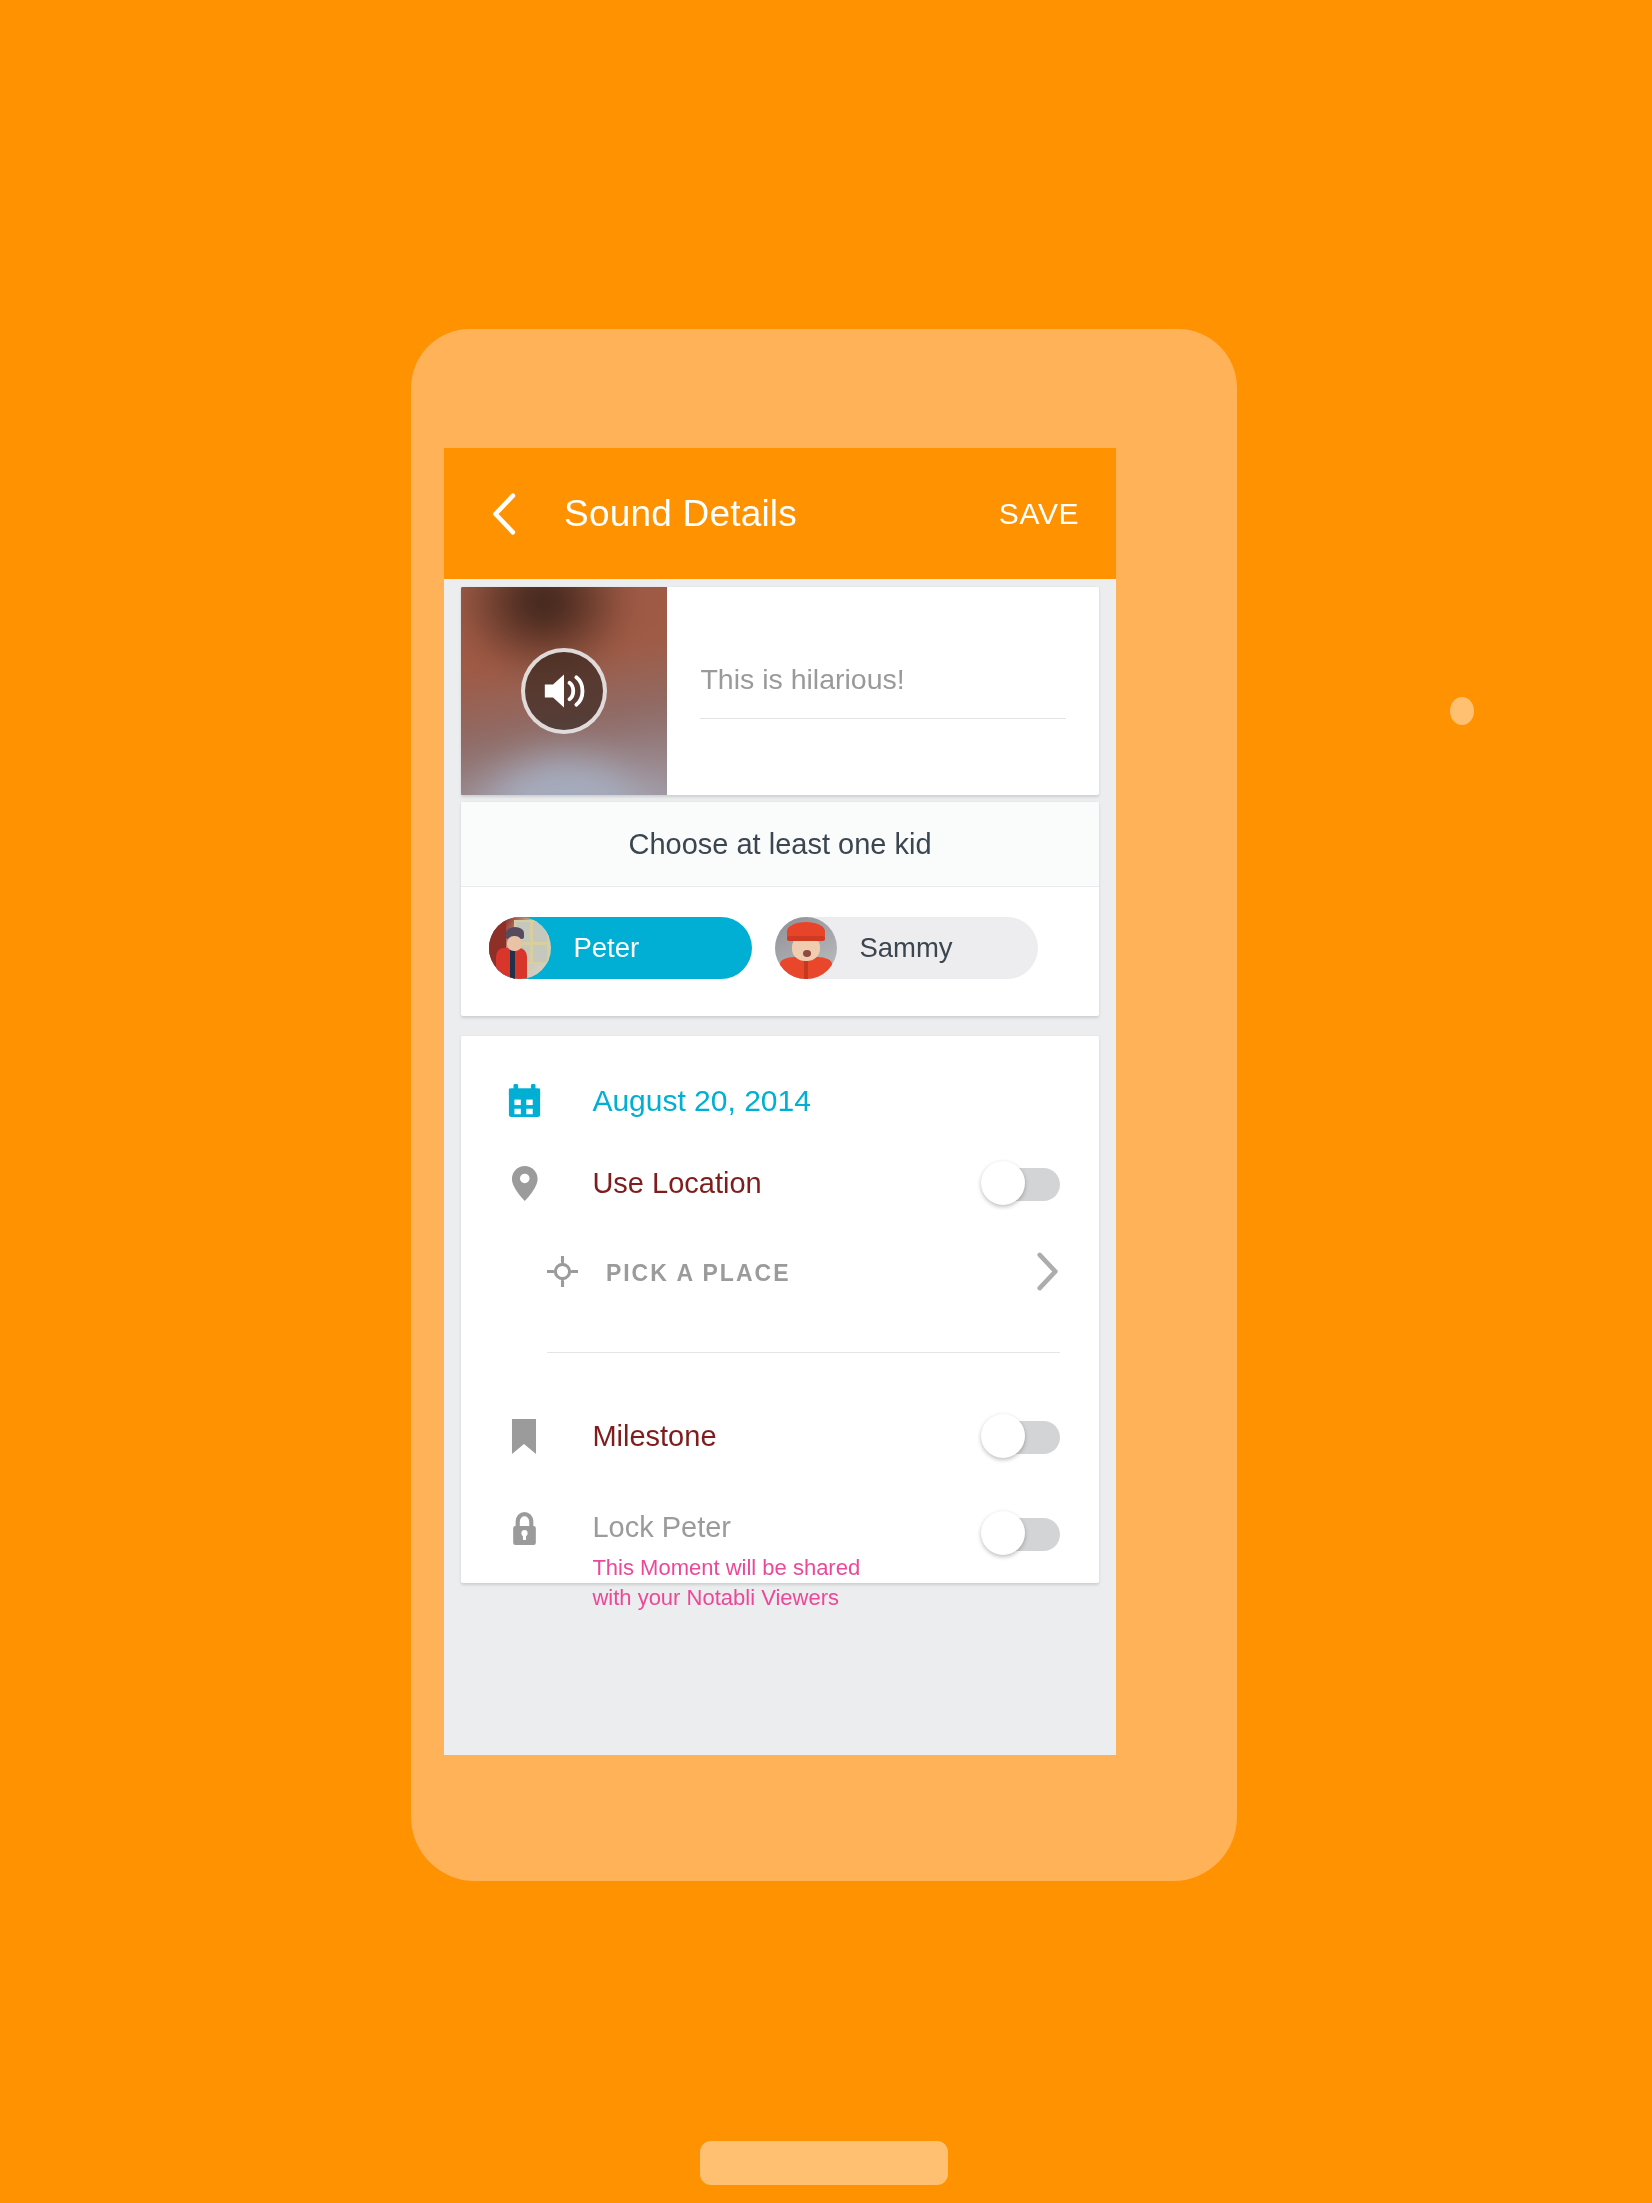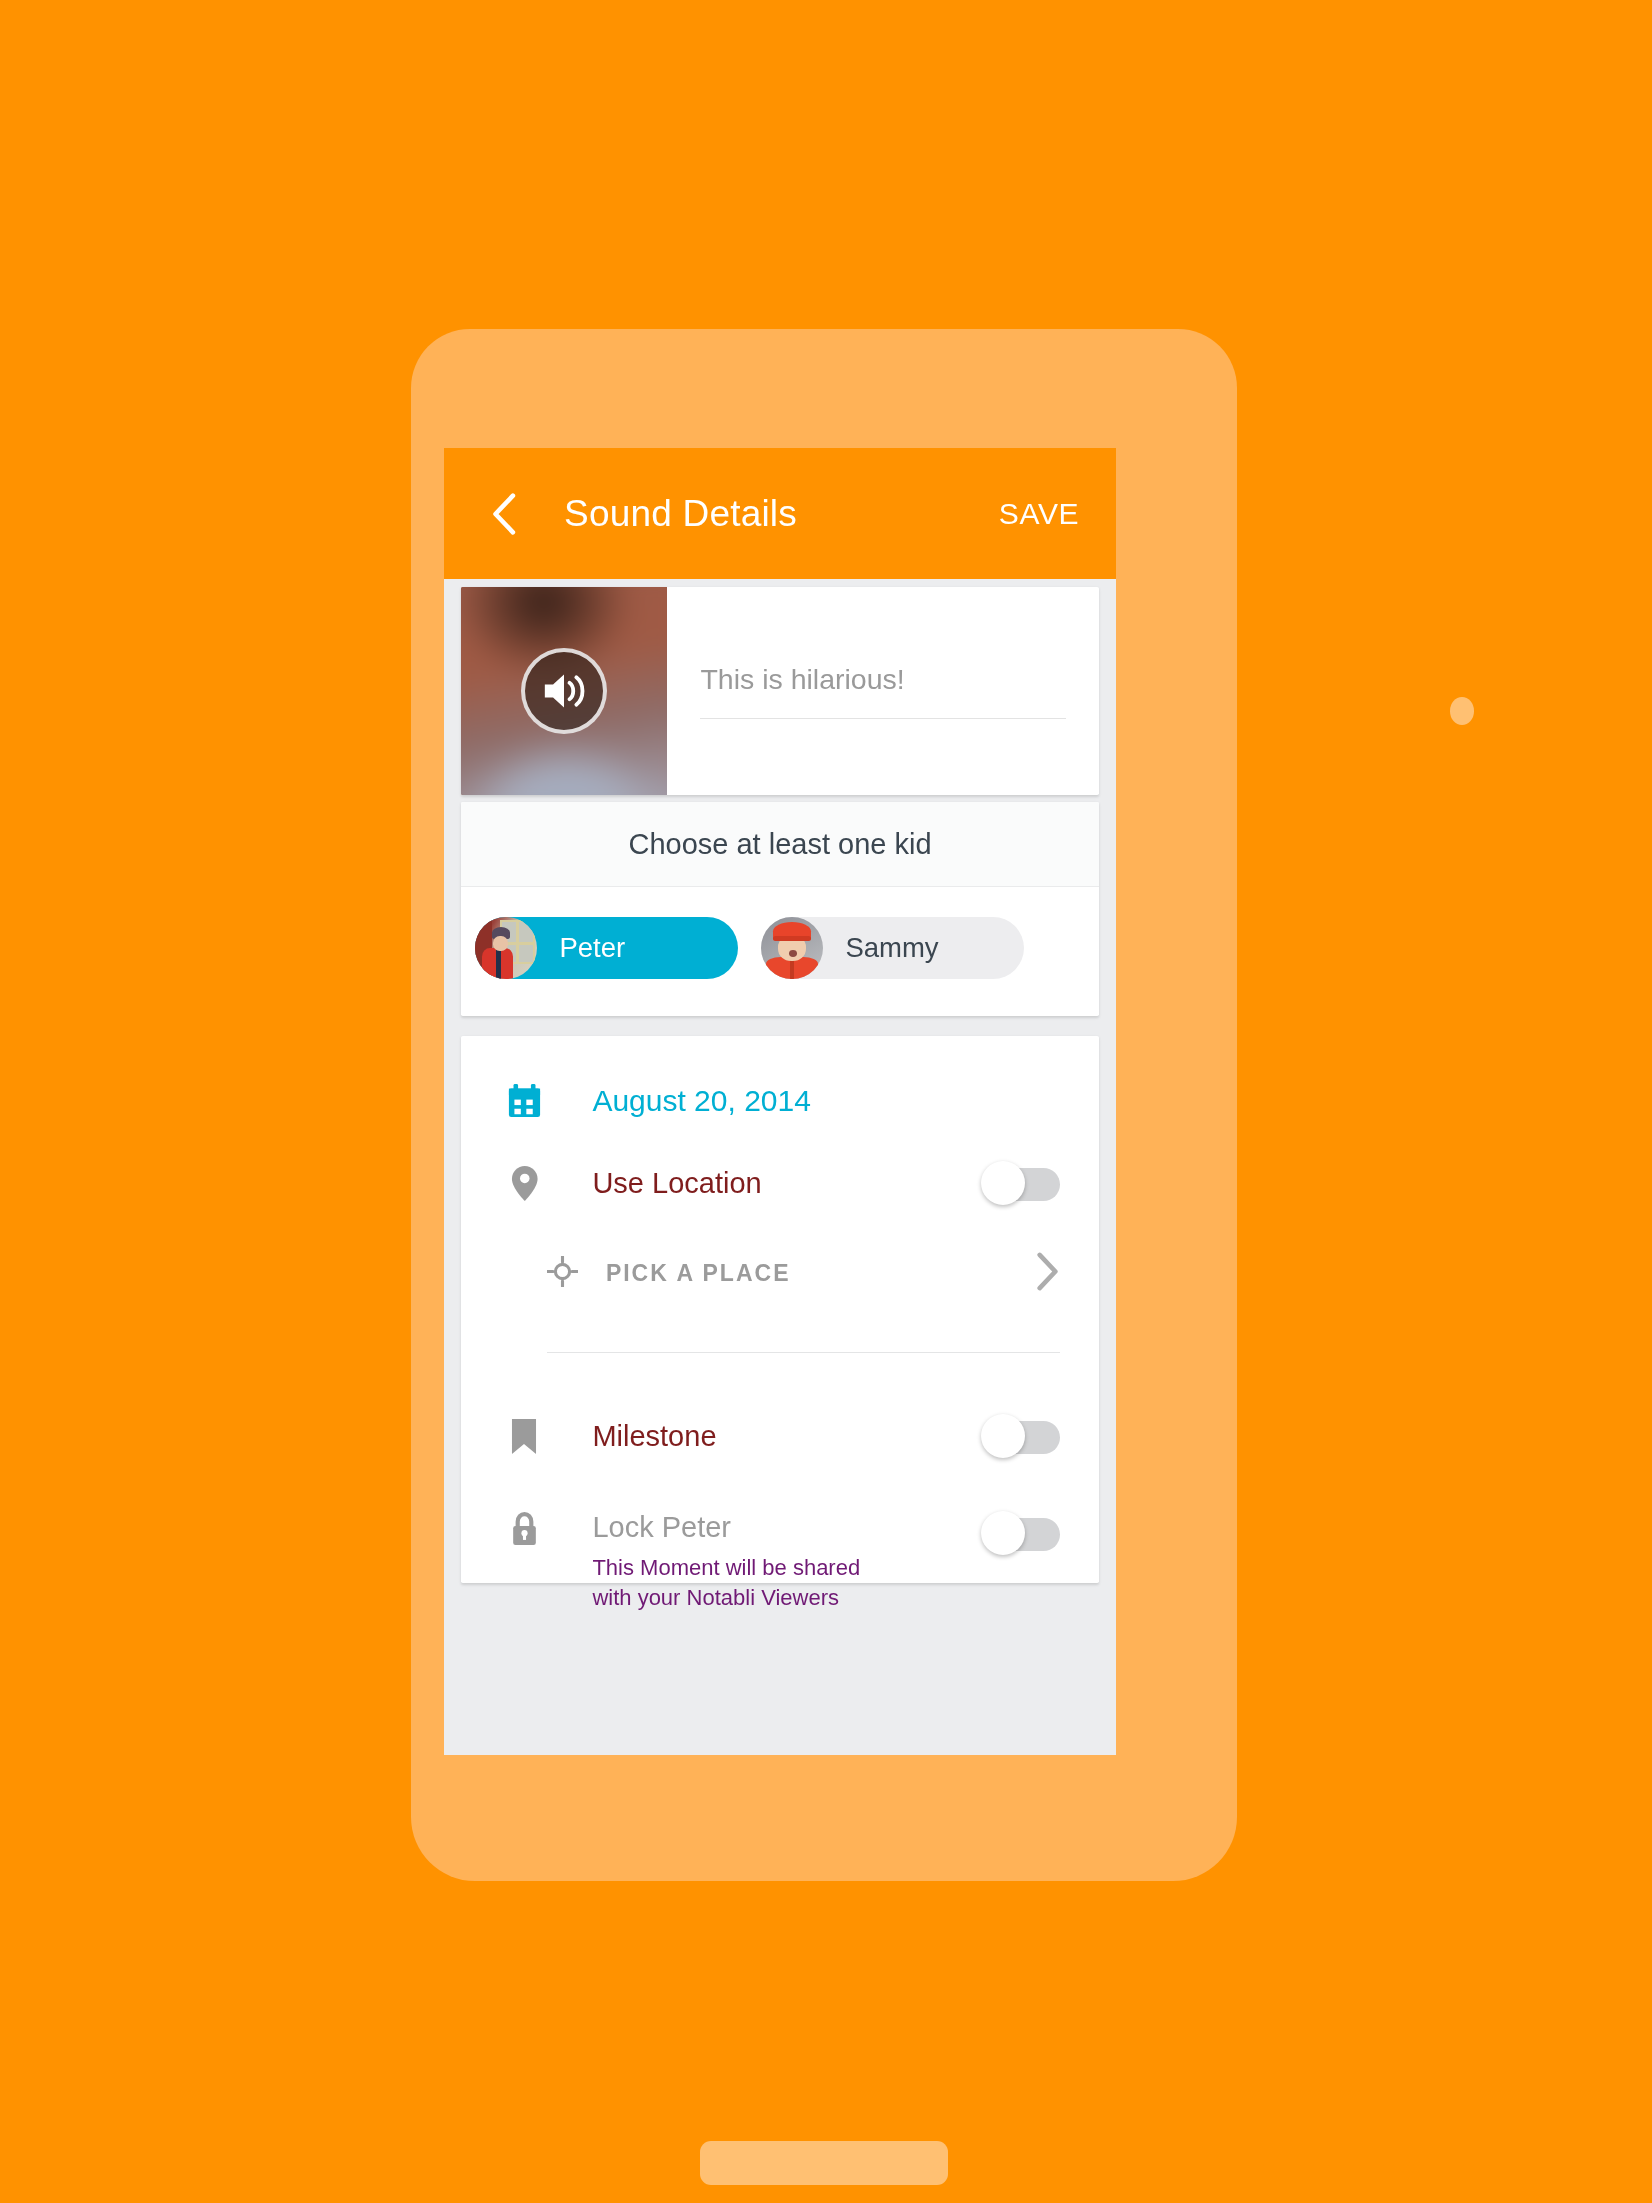"Peter" #kids-row { padding: 30px 22px 37px 14px -> 30px 22px 37px 28px }
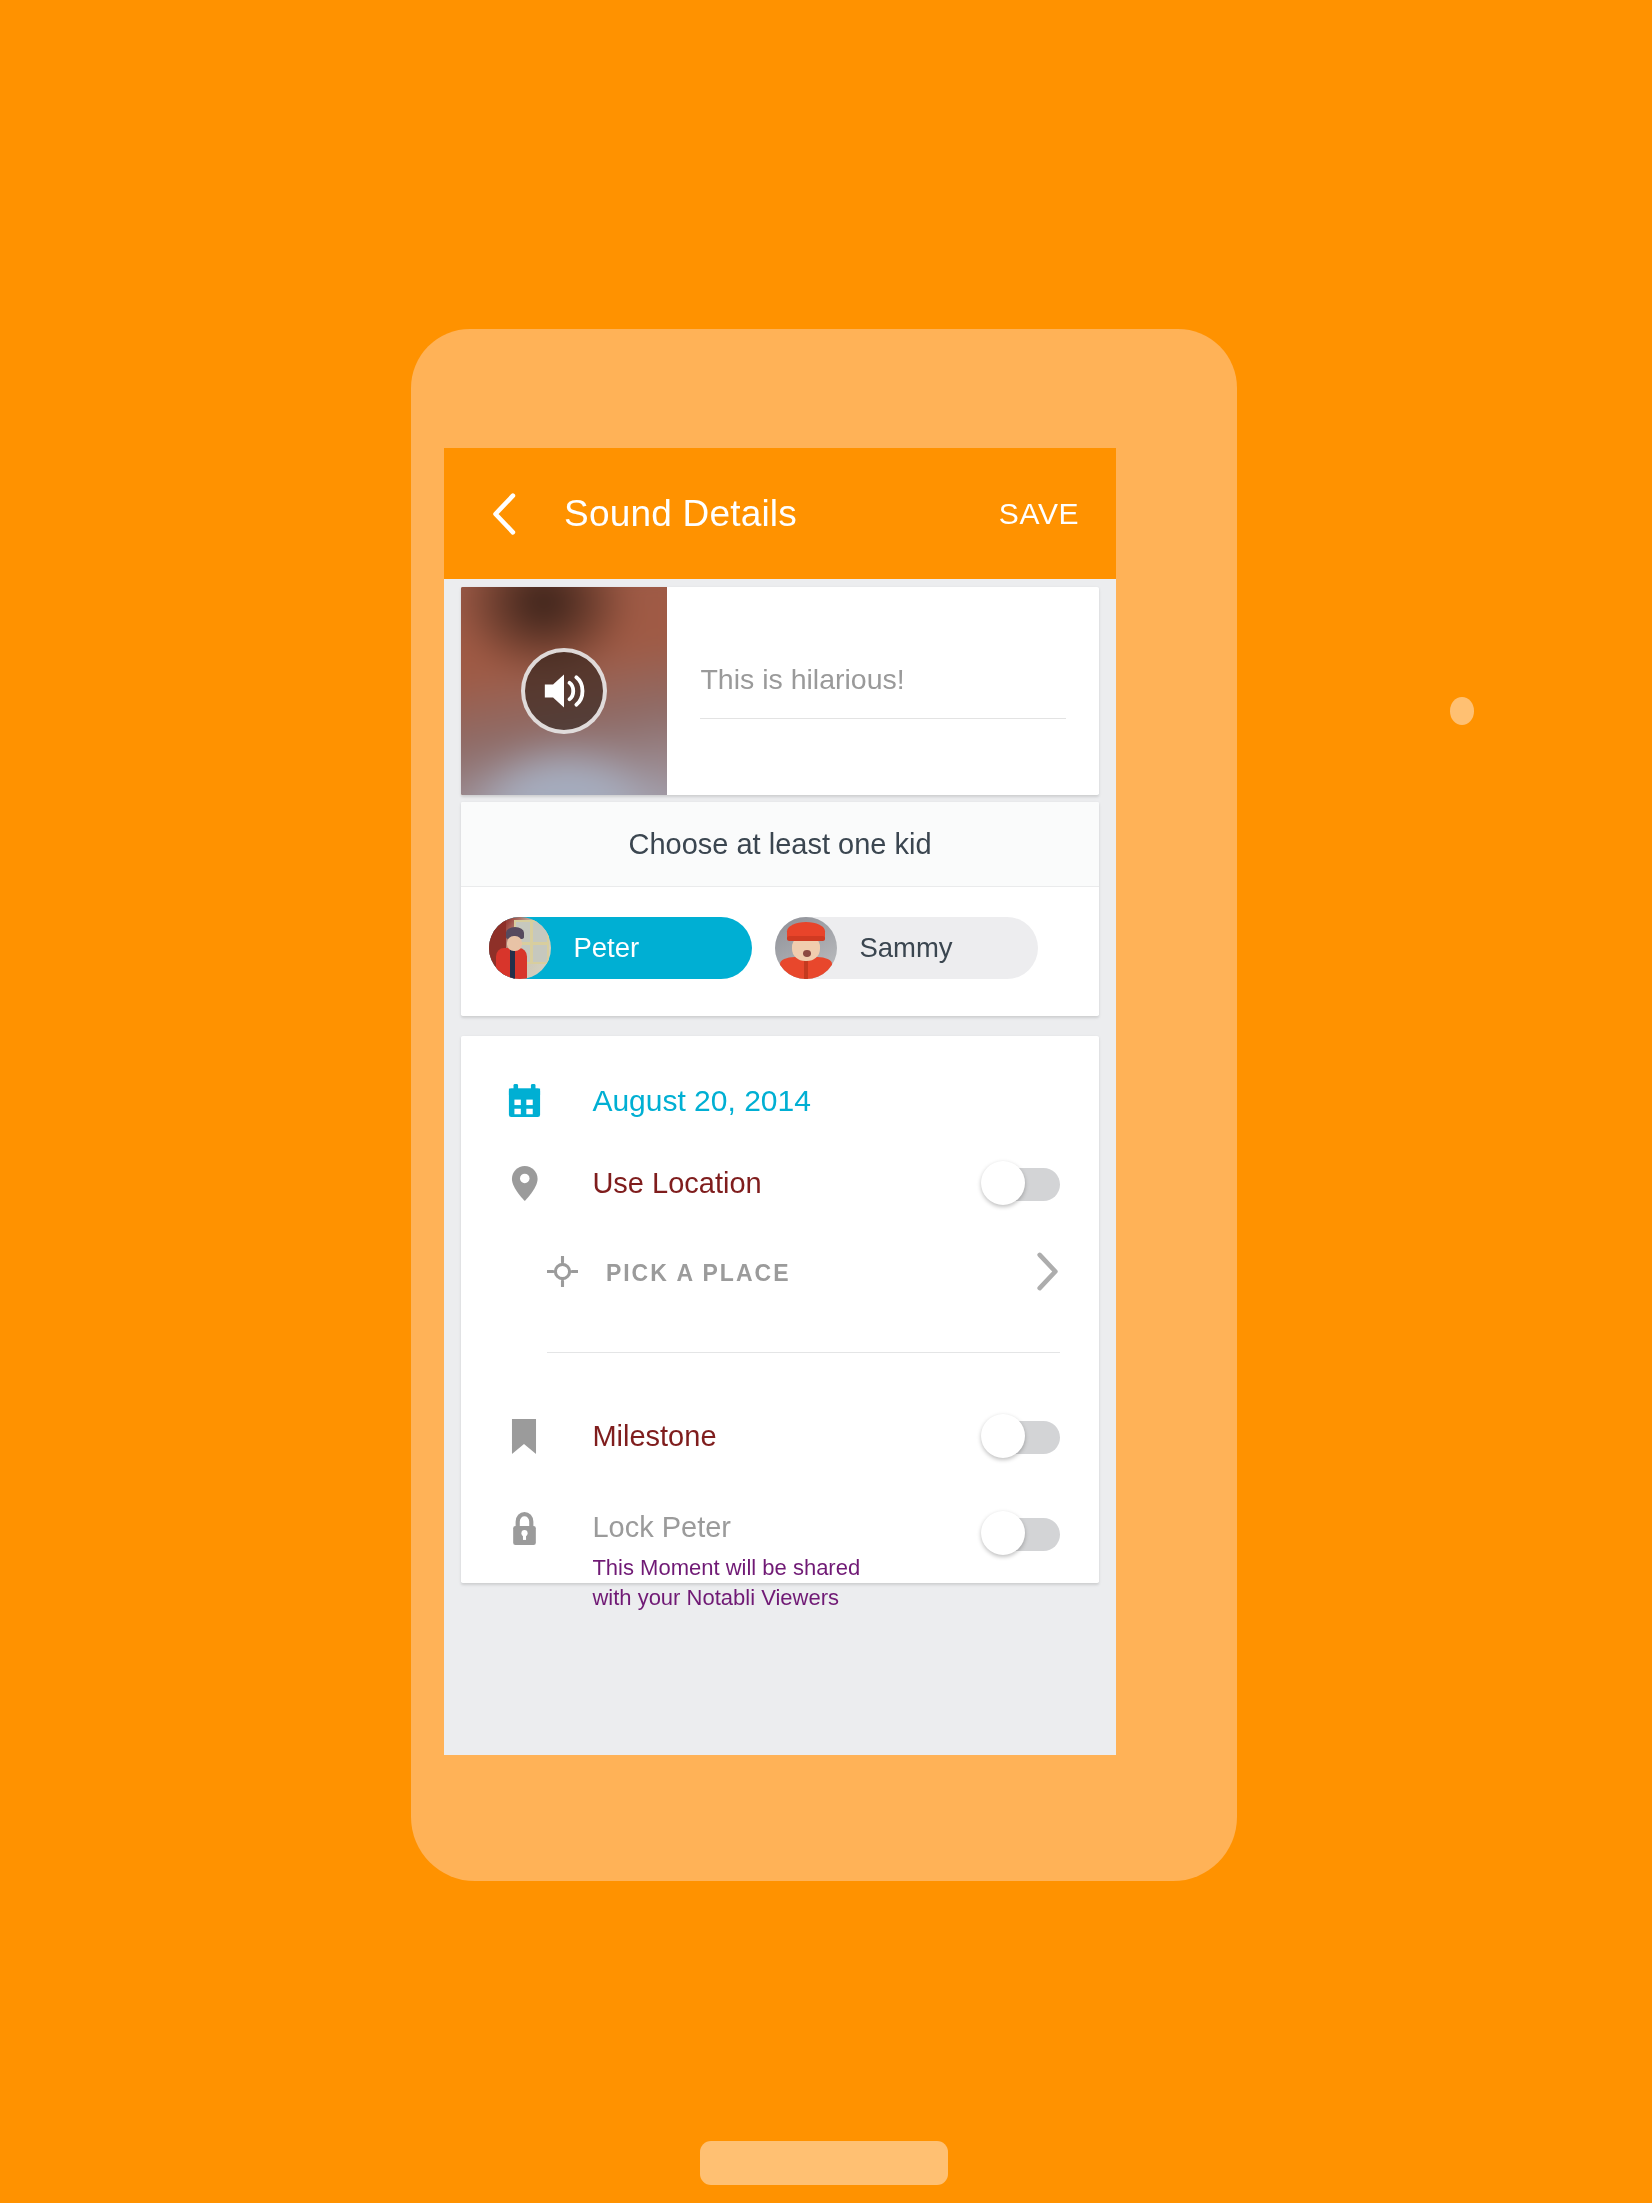"This Moment will be shared" #lock-sub { color: #701a75 -> #ec4899 }
